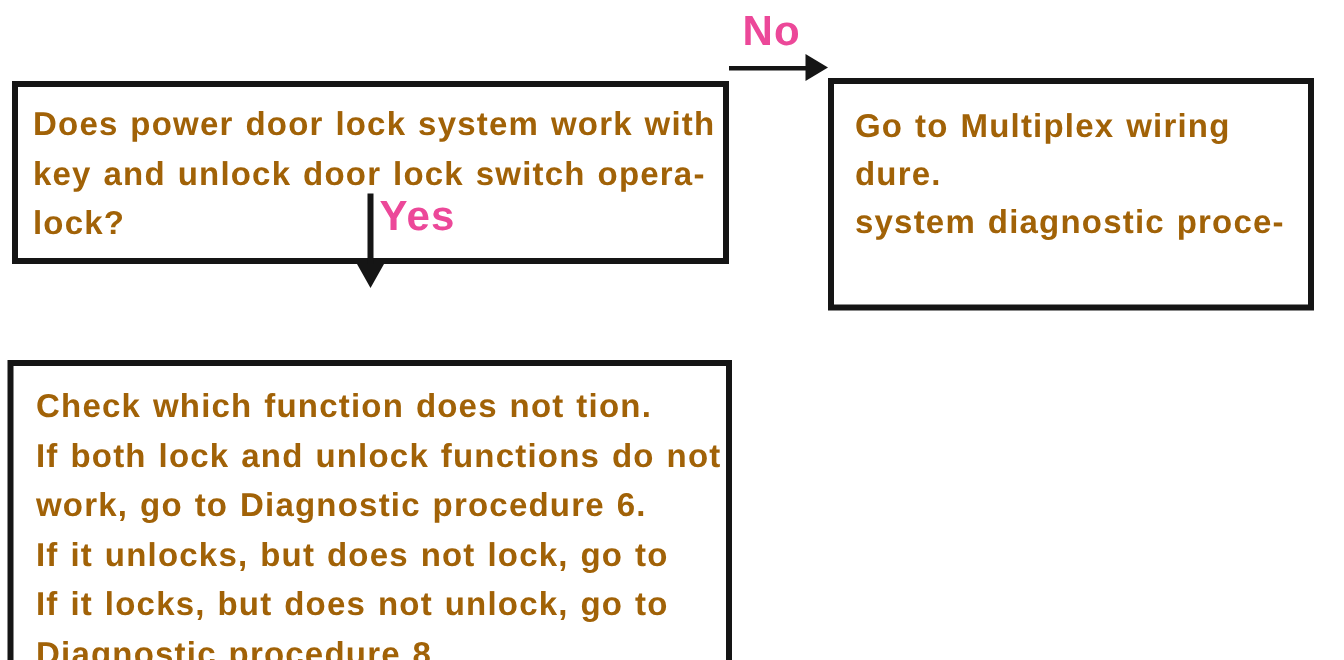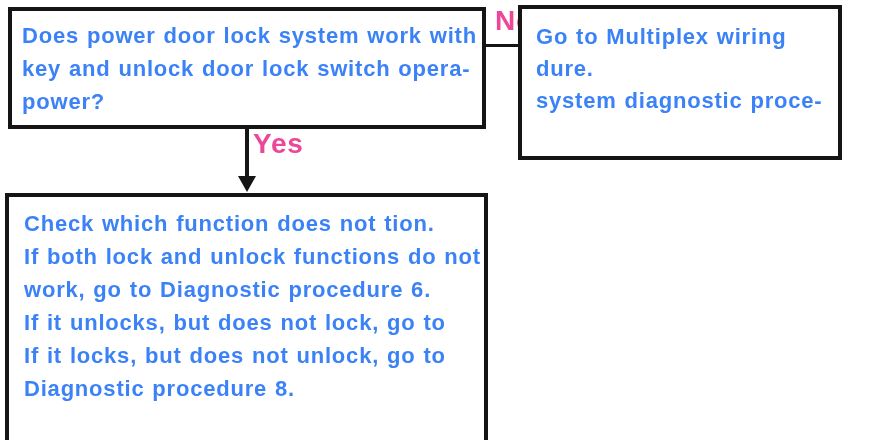"Does power door lock system" .flow-box { color: #3b82f6 -> #a16207; margin-top: none -> 47px }
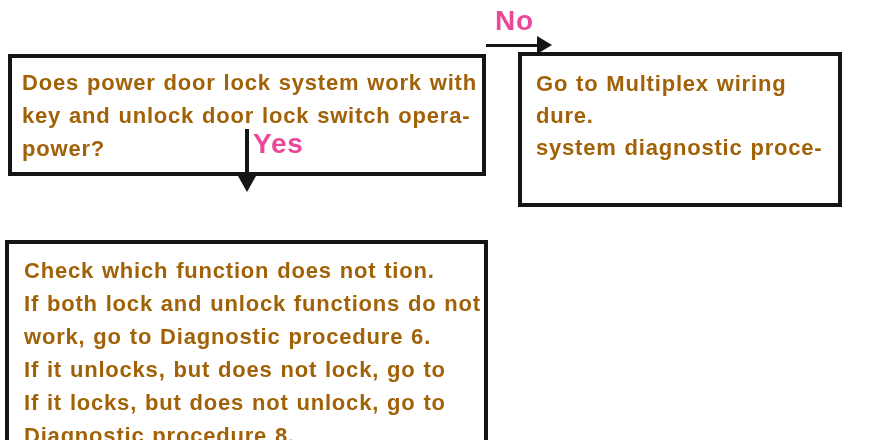"Go to Multiplex wiring" #multiplex-box { left: 518px -> 552px }
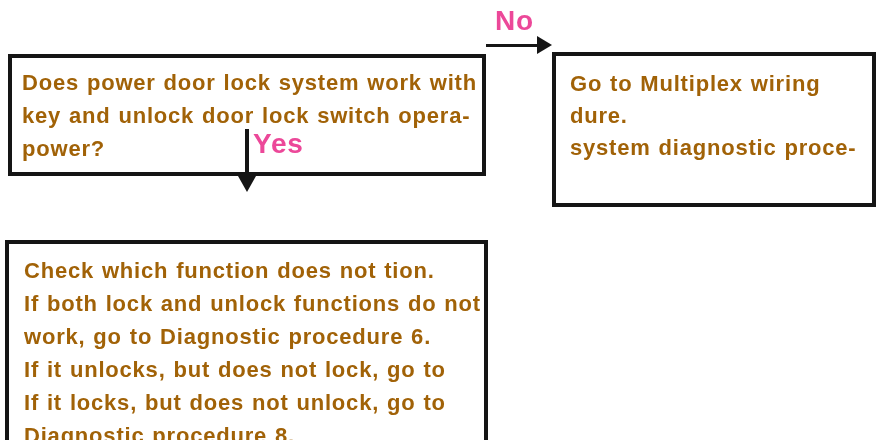"power?" div.line { text: power -> lock }
